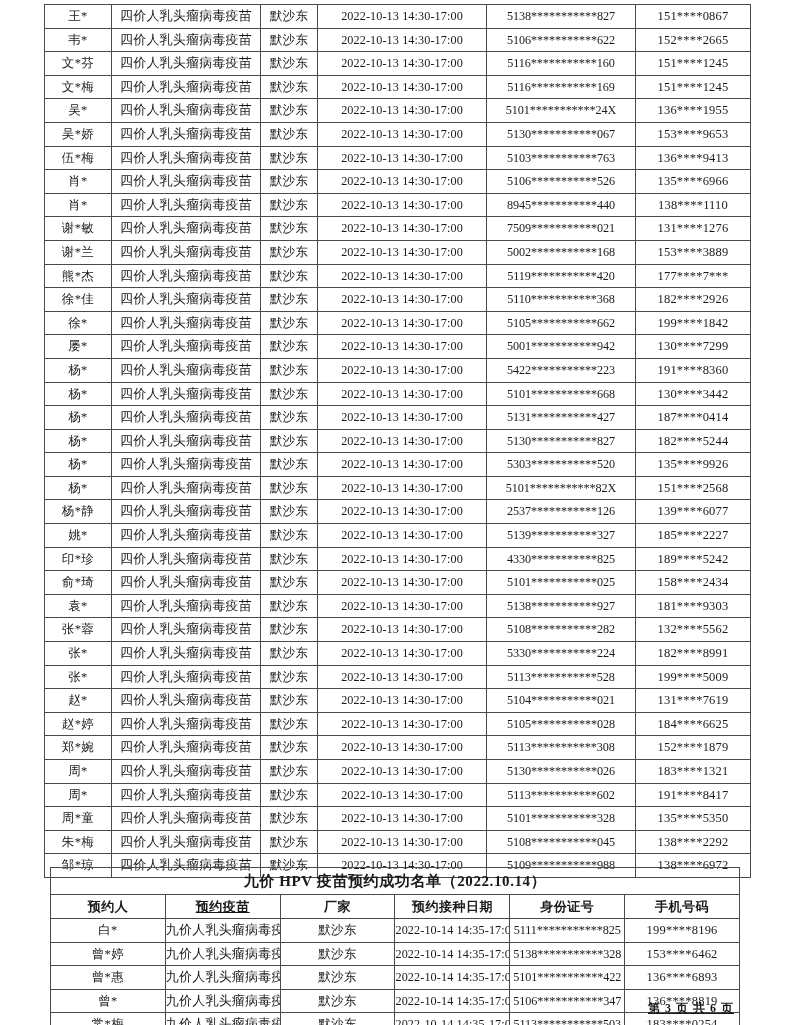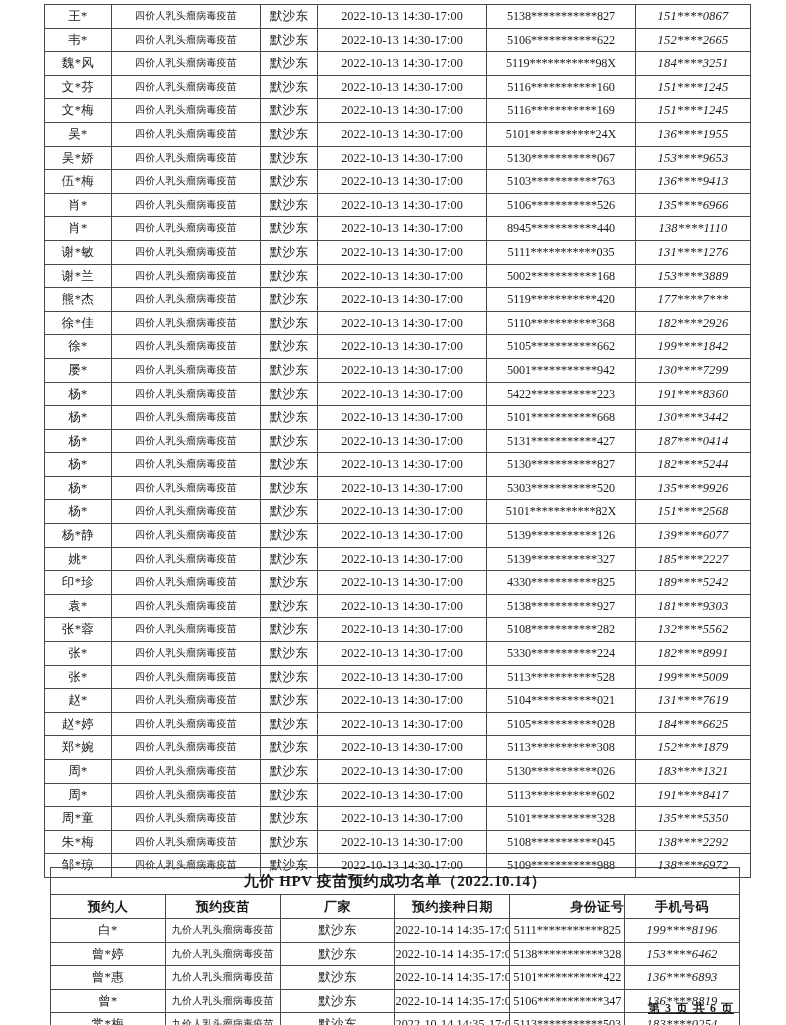"四价人乳头瘤病毒疫苗" .c-vaccine { font-size: 10px -> 13px }
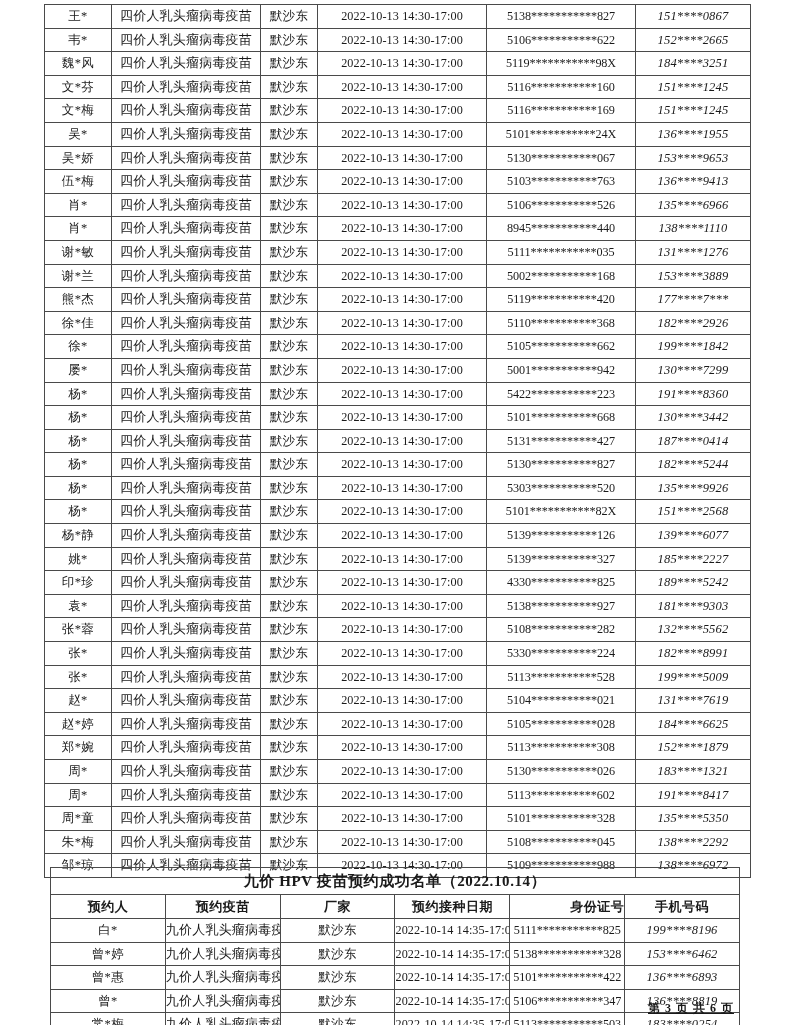"151****0867" .c-phone { font-style: italic -> none }
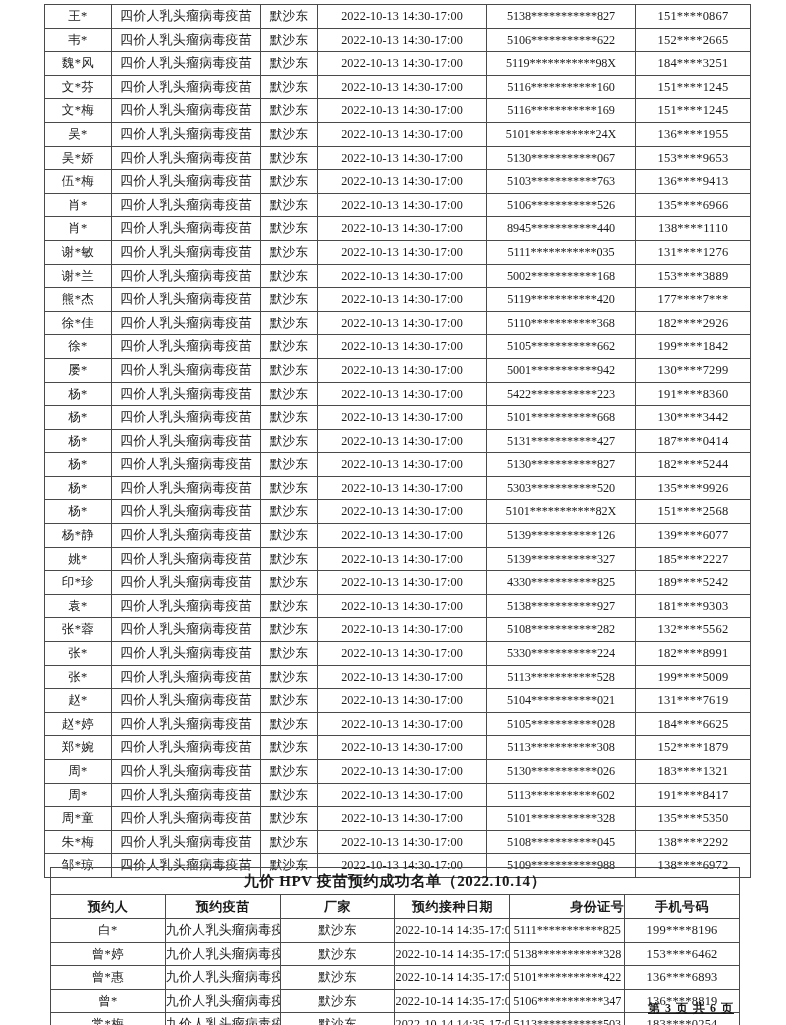"魏*风" tr { html: <tr> <td>魏*风</td> <td>四价人乳头瘤病毒疫苗</td> <td>默沙东</td> <td>2022-10-13 14:30-17:00</td> <td>5119***********98X</td> <td>184****3251</td> </tr> -> none }
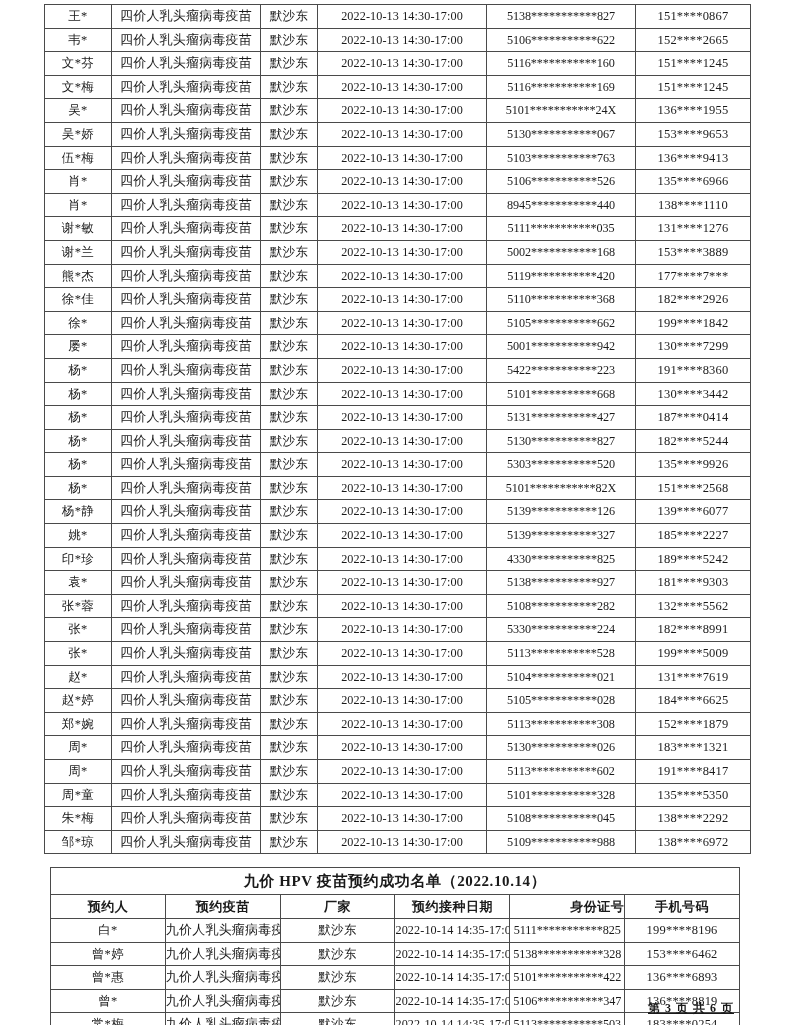"5111***********035" td.c-id { text: 5111***********035 -> 7509***********021 }
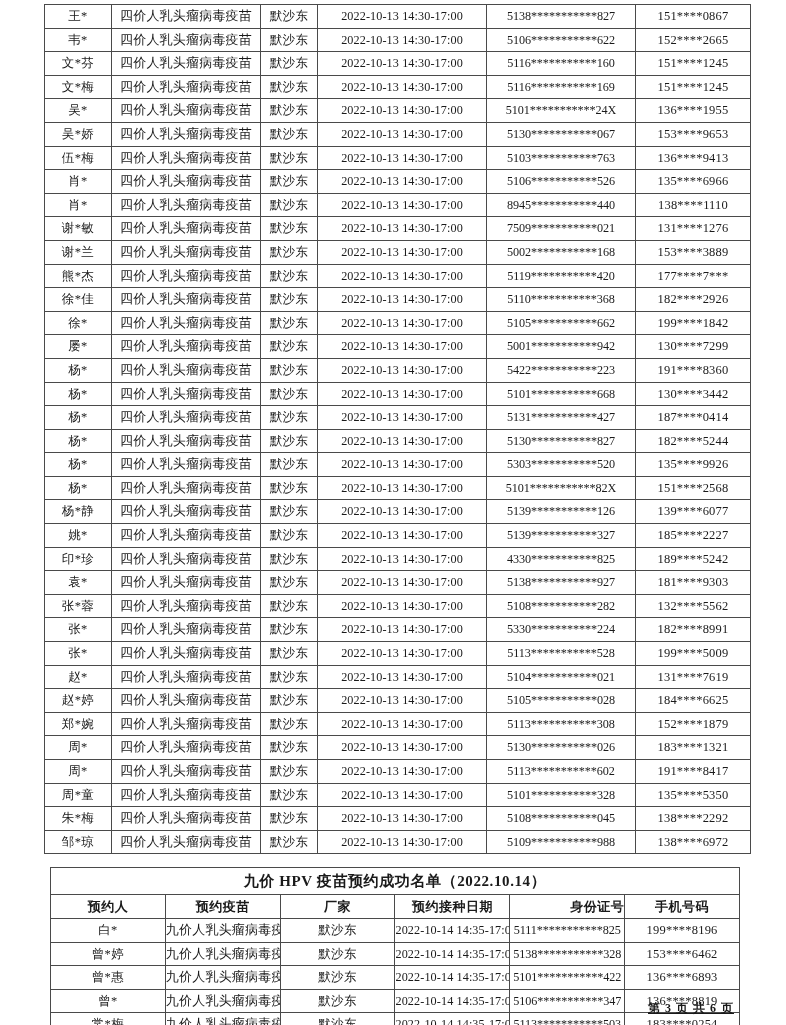"5139***********126" td.c-id { text: 5139 -> 2537 }
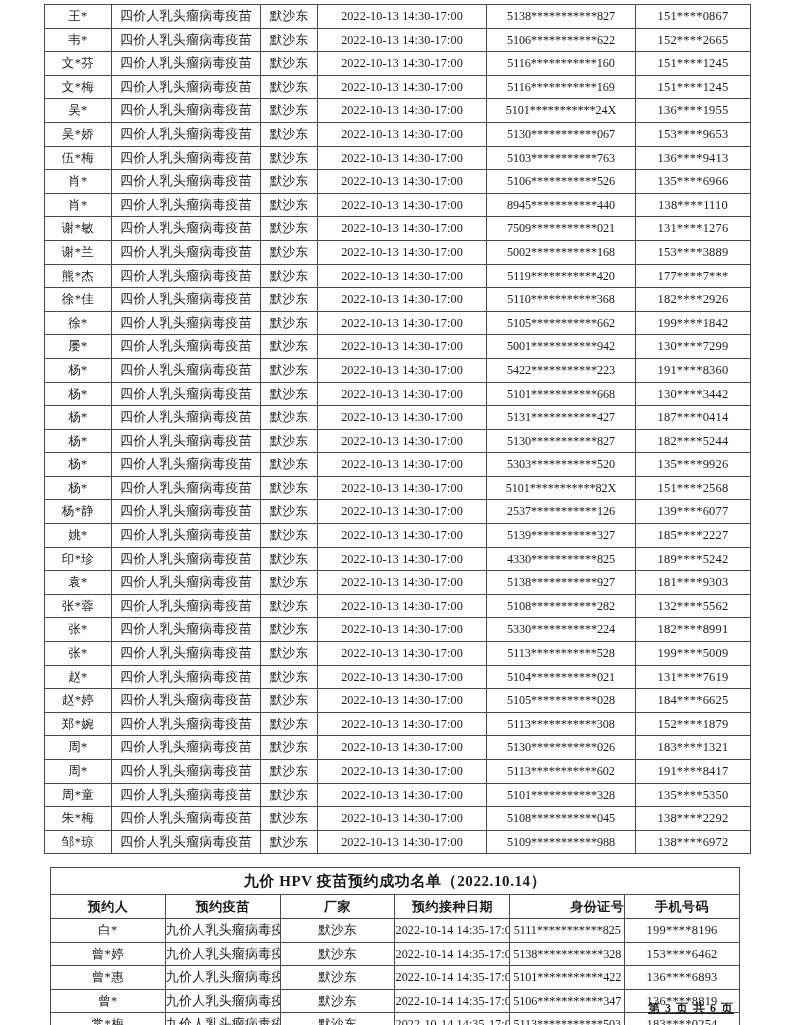"俞*琦" tr { html: none -> <tr> <td>俞*琦</td> <td>四价人乳头瘤病毒疫苗</td> <td>默沙东</td> <td>2022-10-13 14:30-17:00</td> <td>5101***********025</td> <td>158****2434</td> </tr> }
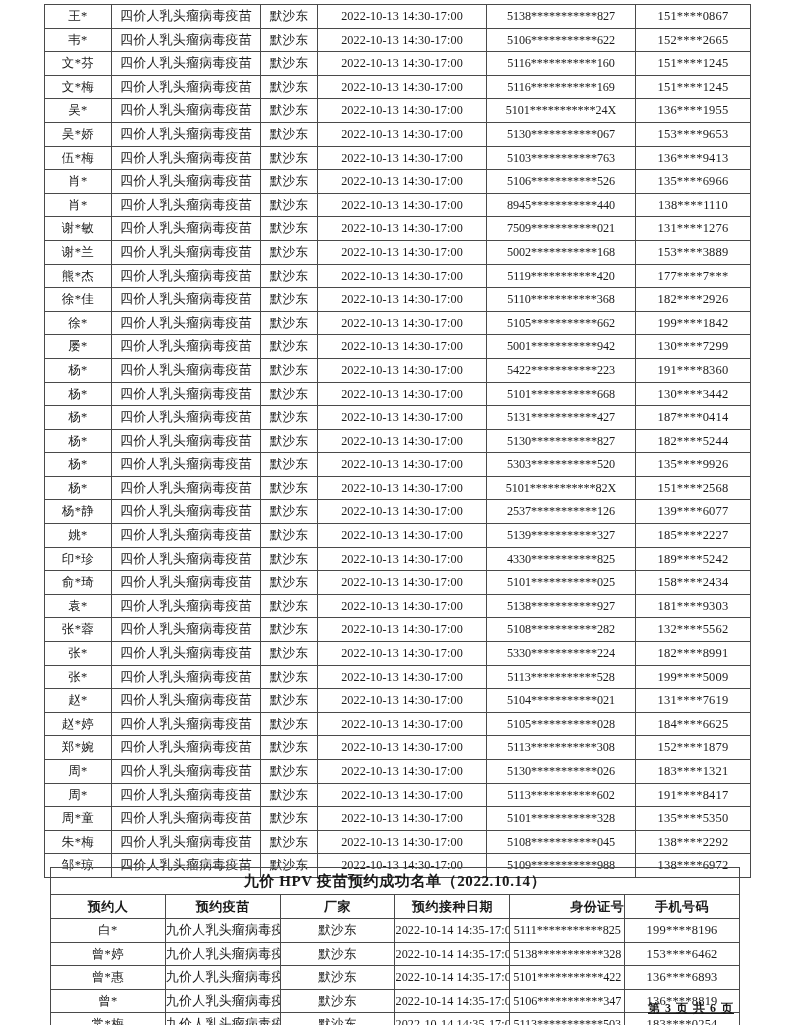"预约疫苗" #table-nine .h-vaccine { text-decoration: none -> underline }
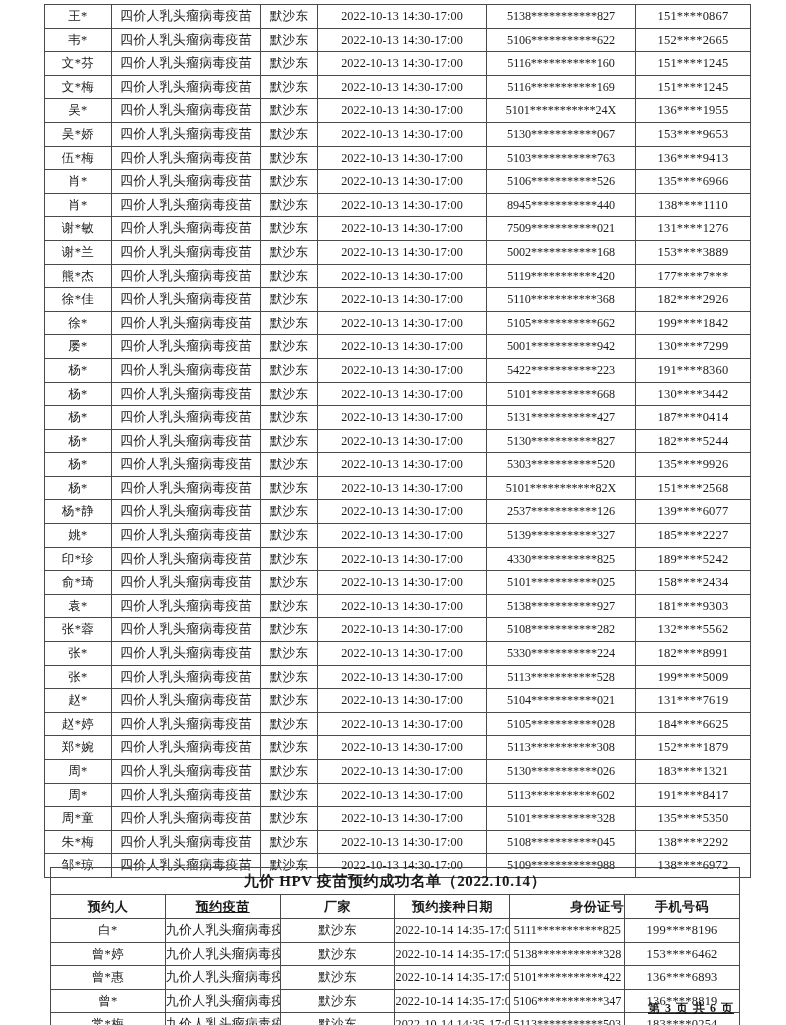"身份证号" #table-nine .h-id { text-align: right -> none }
